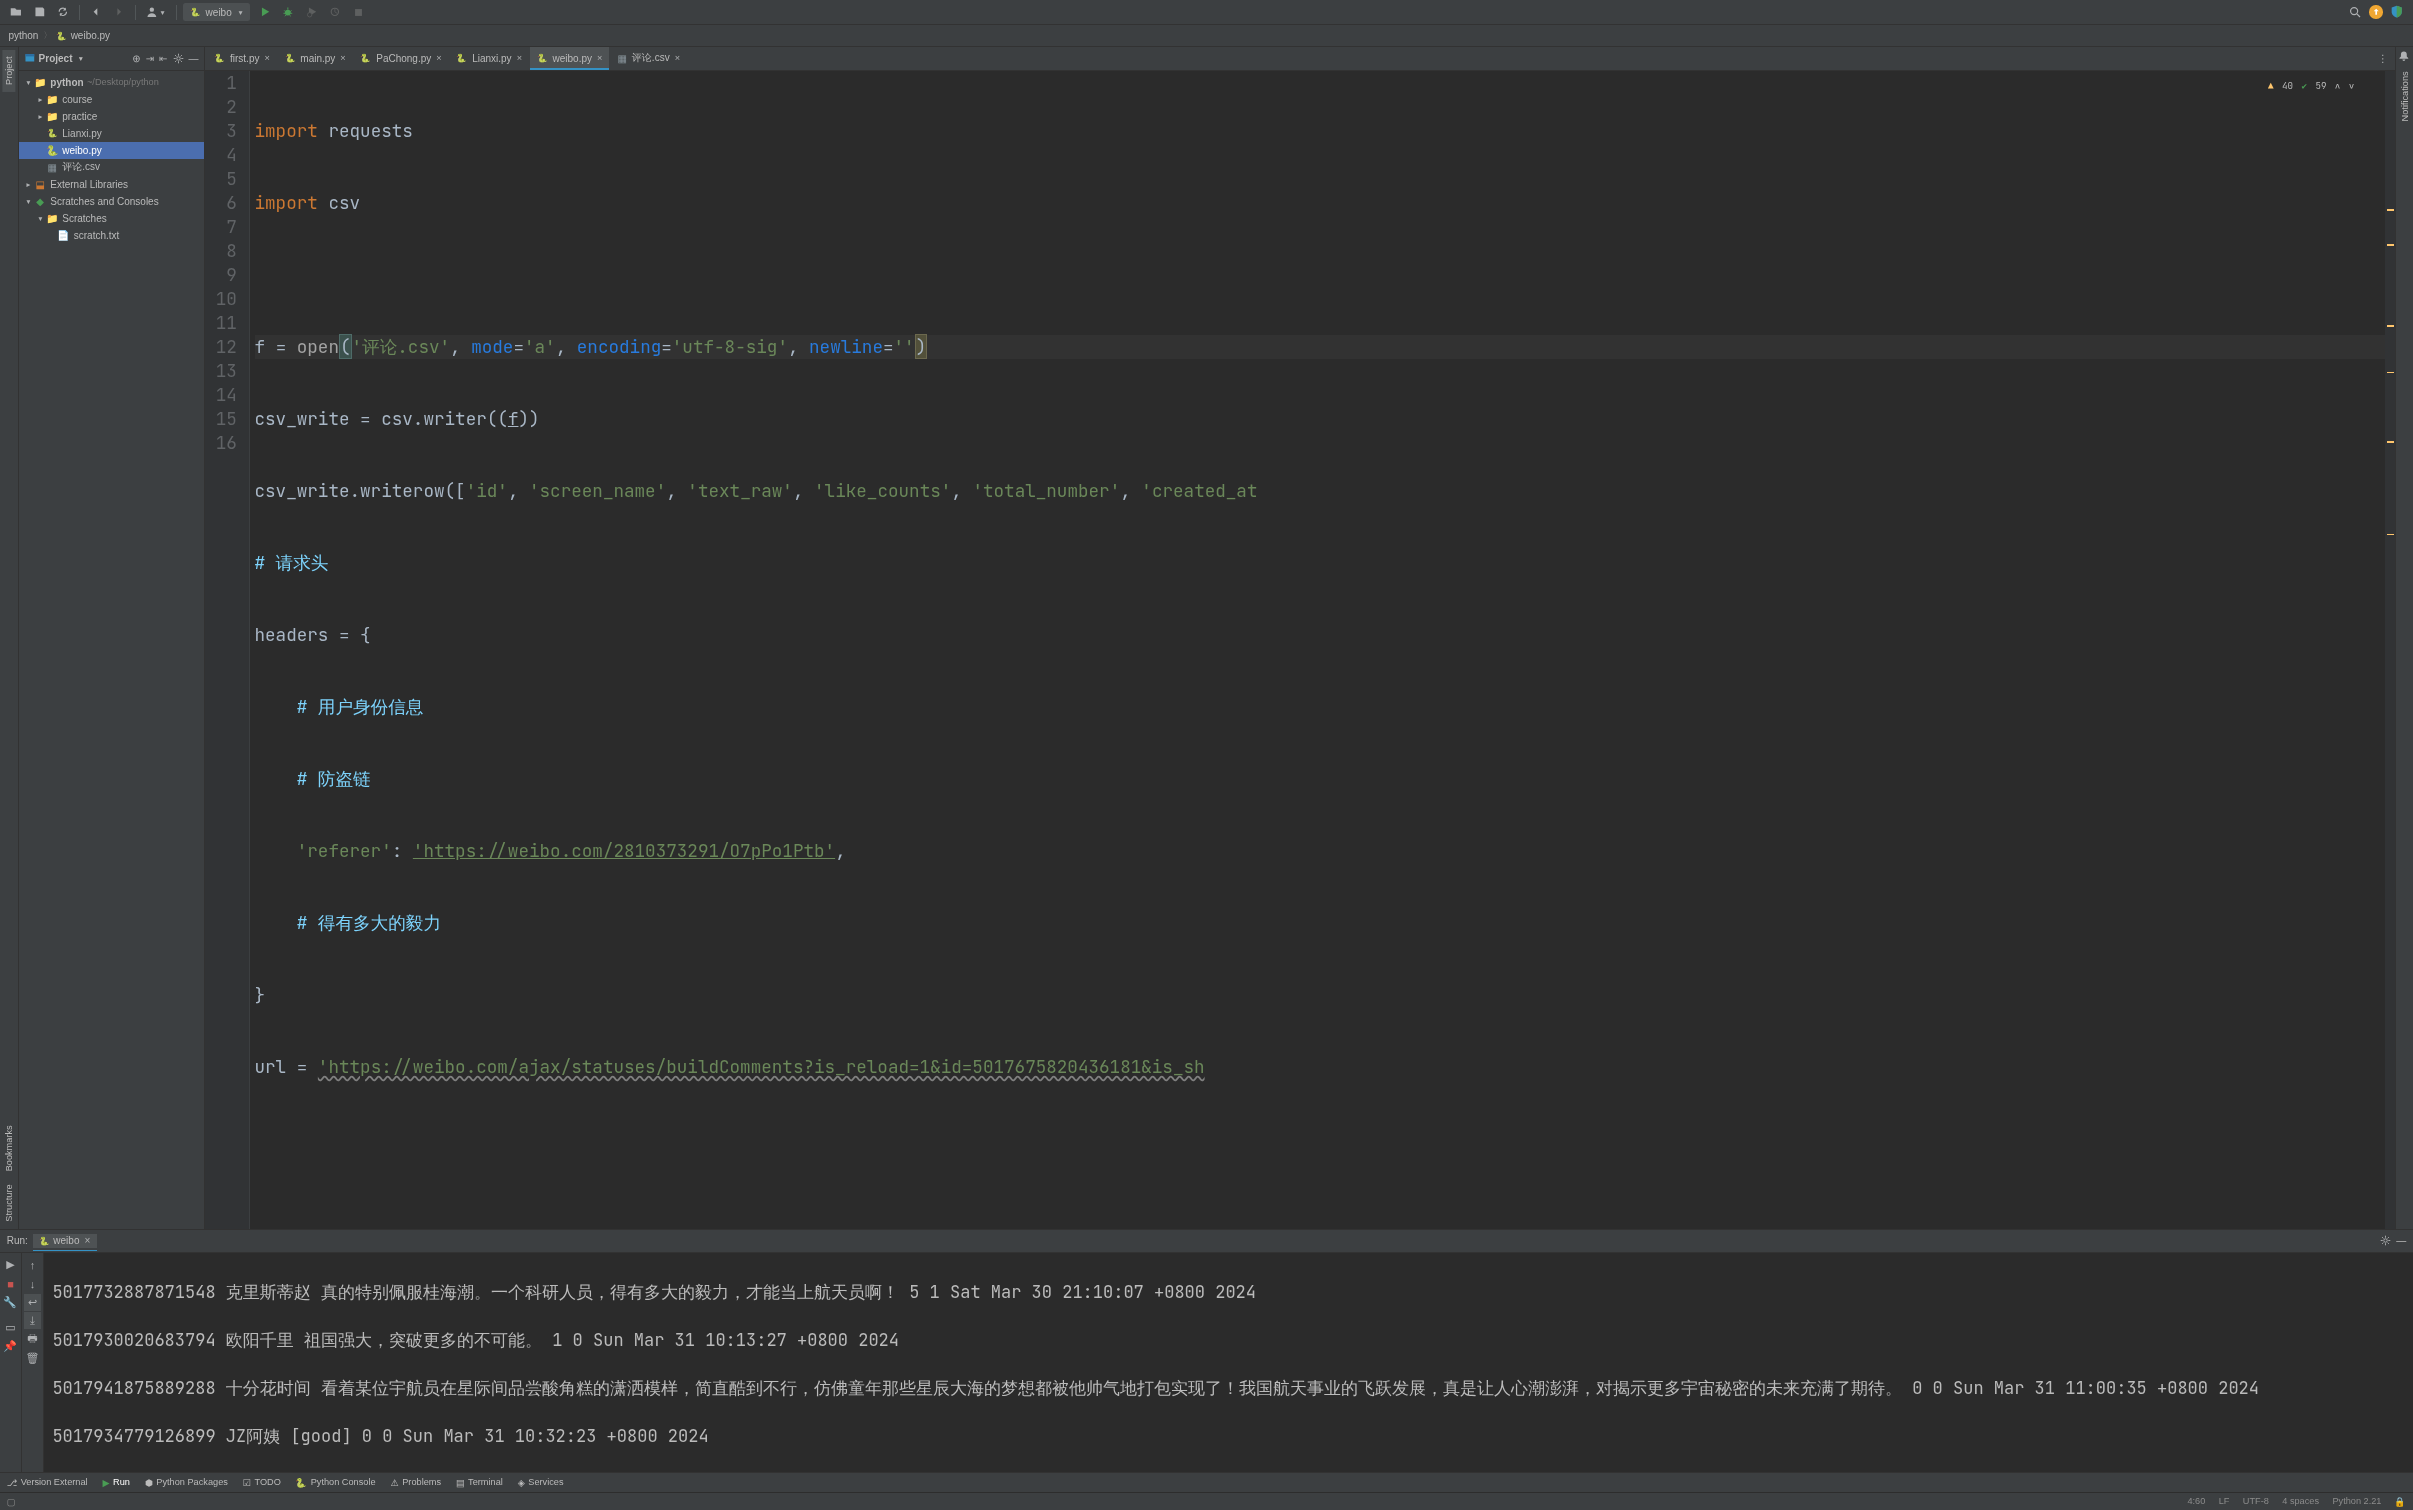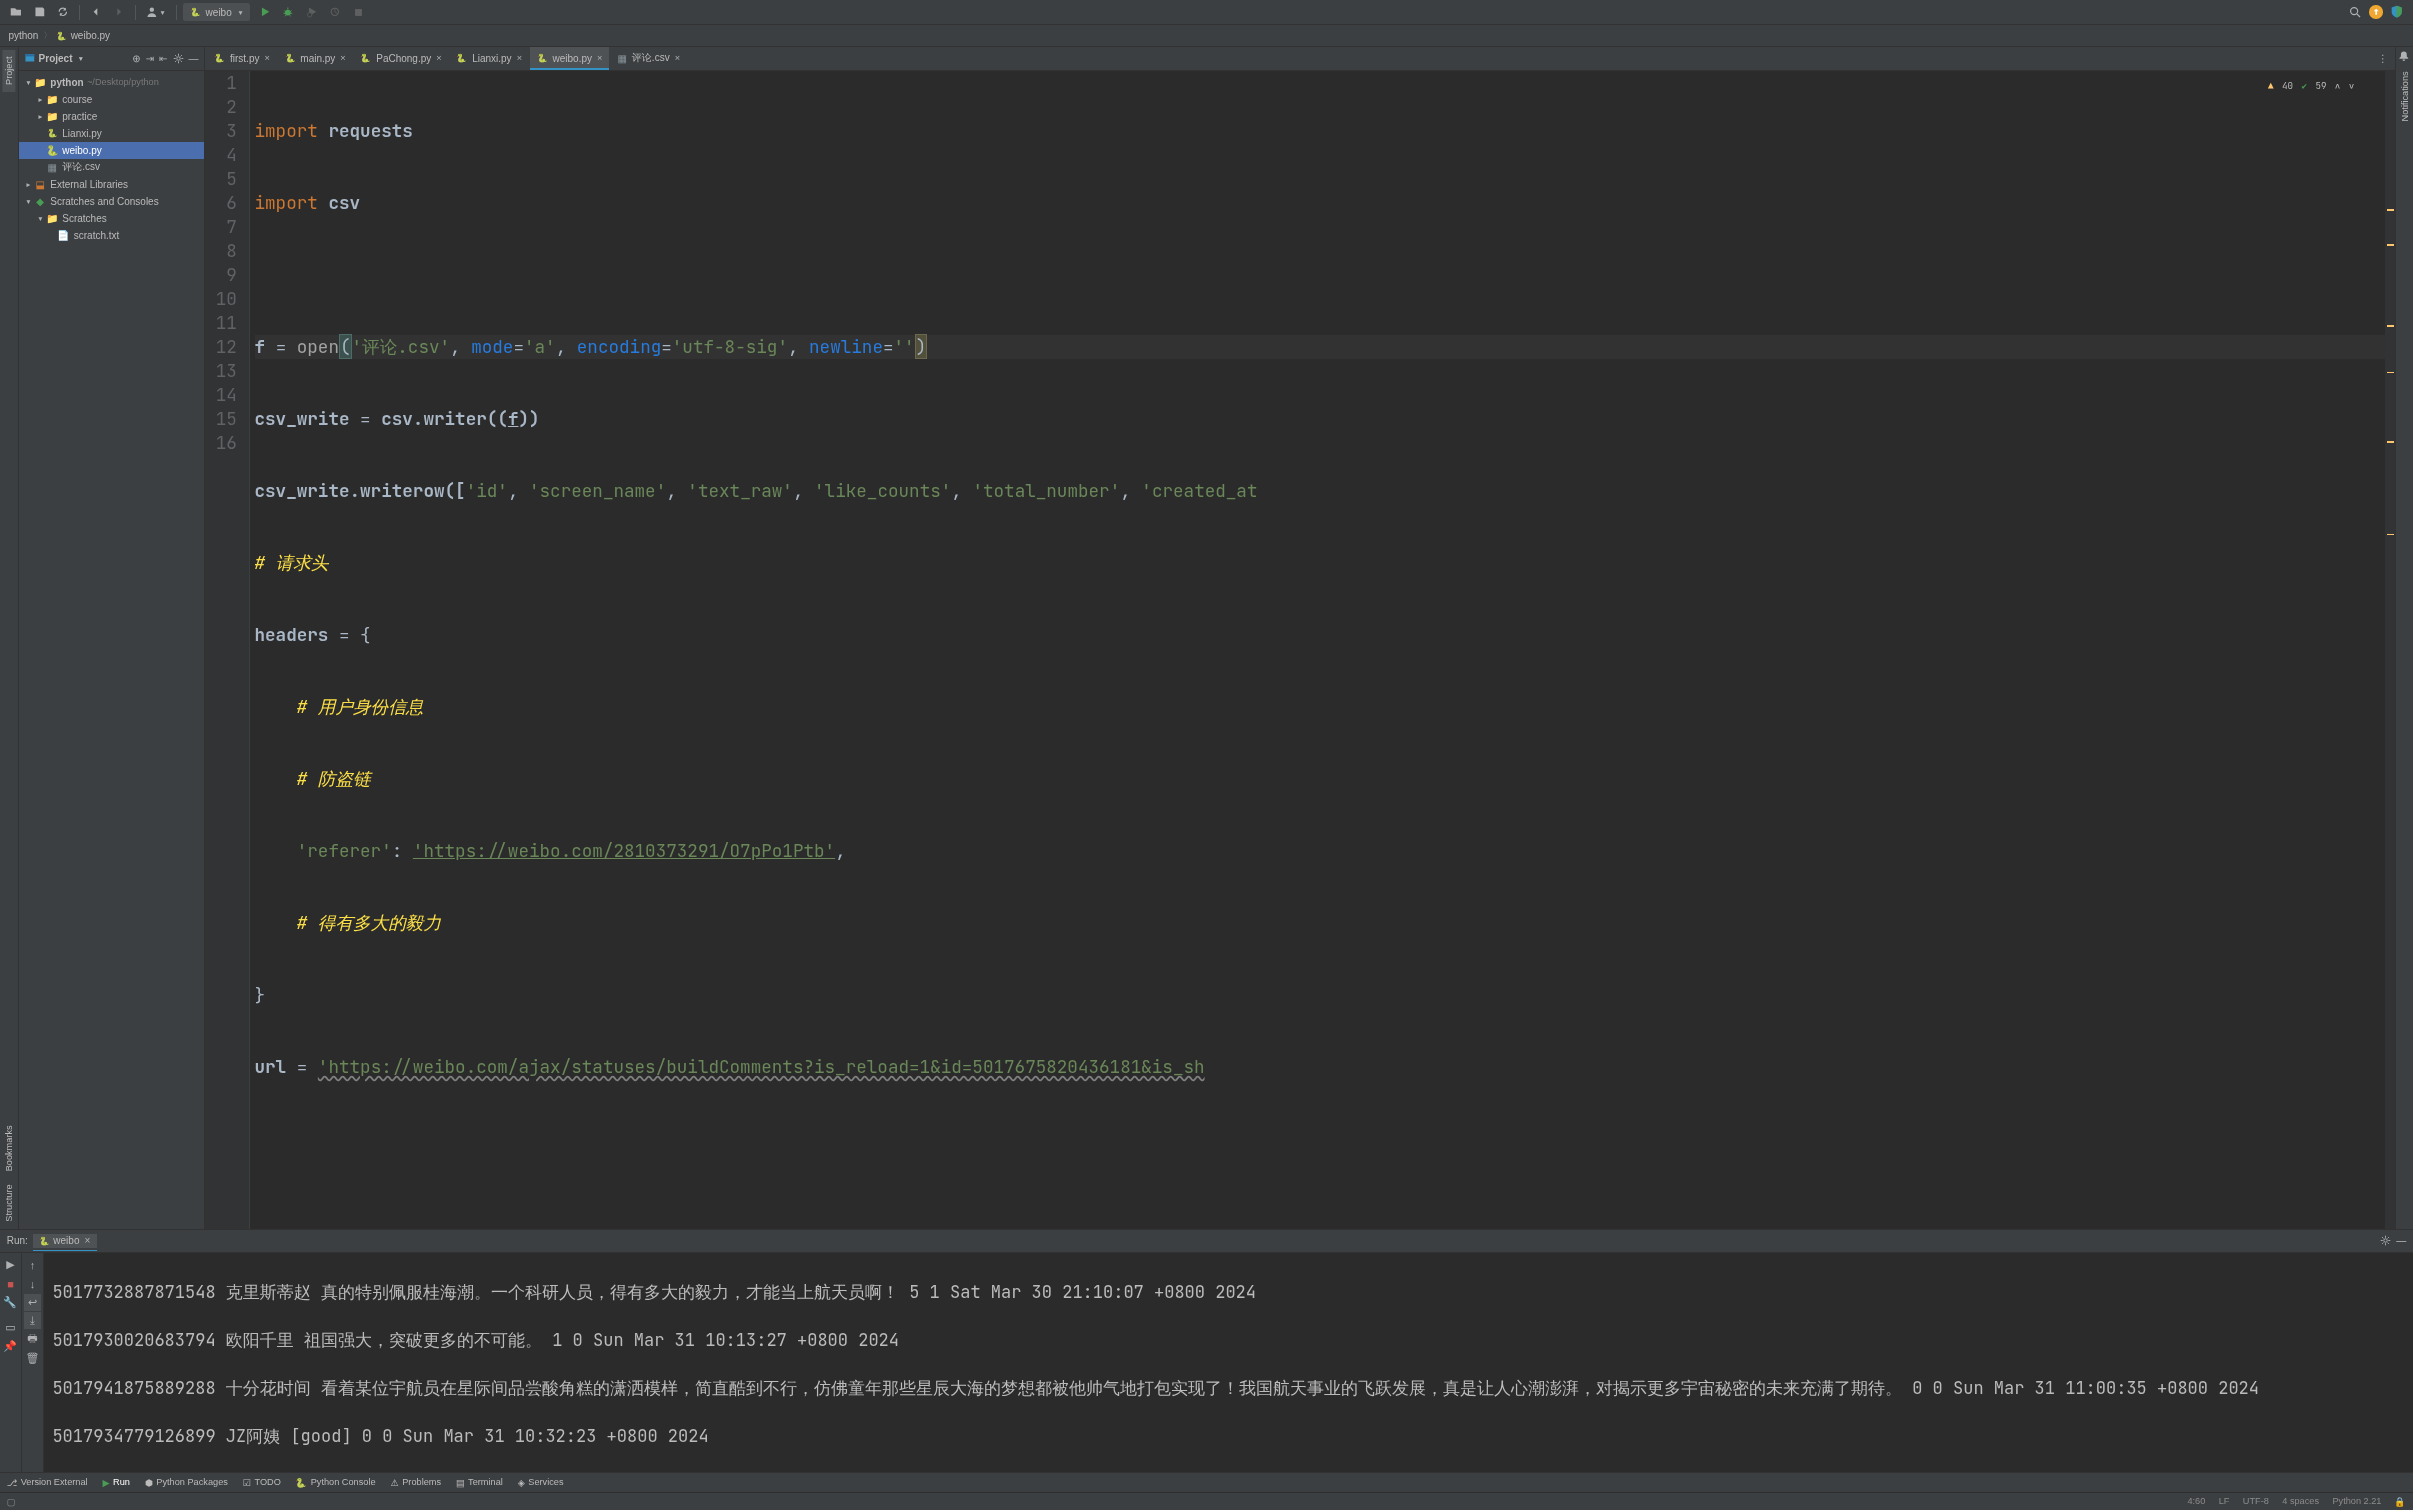"requests" .txt { font-weight: bold -> none }
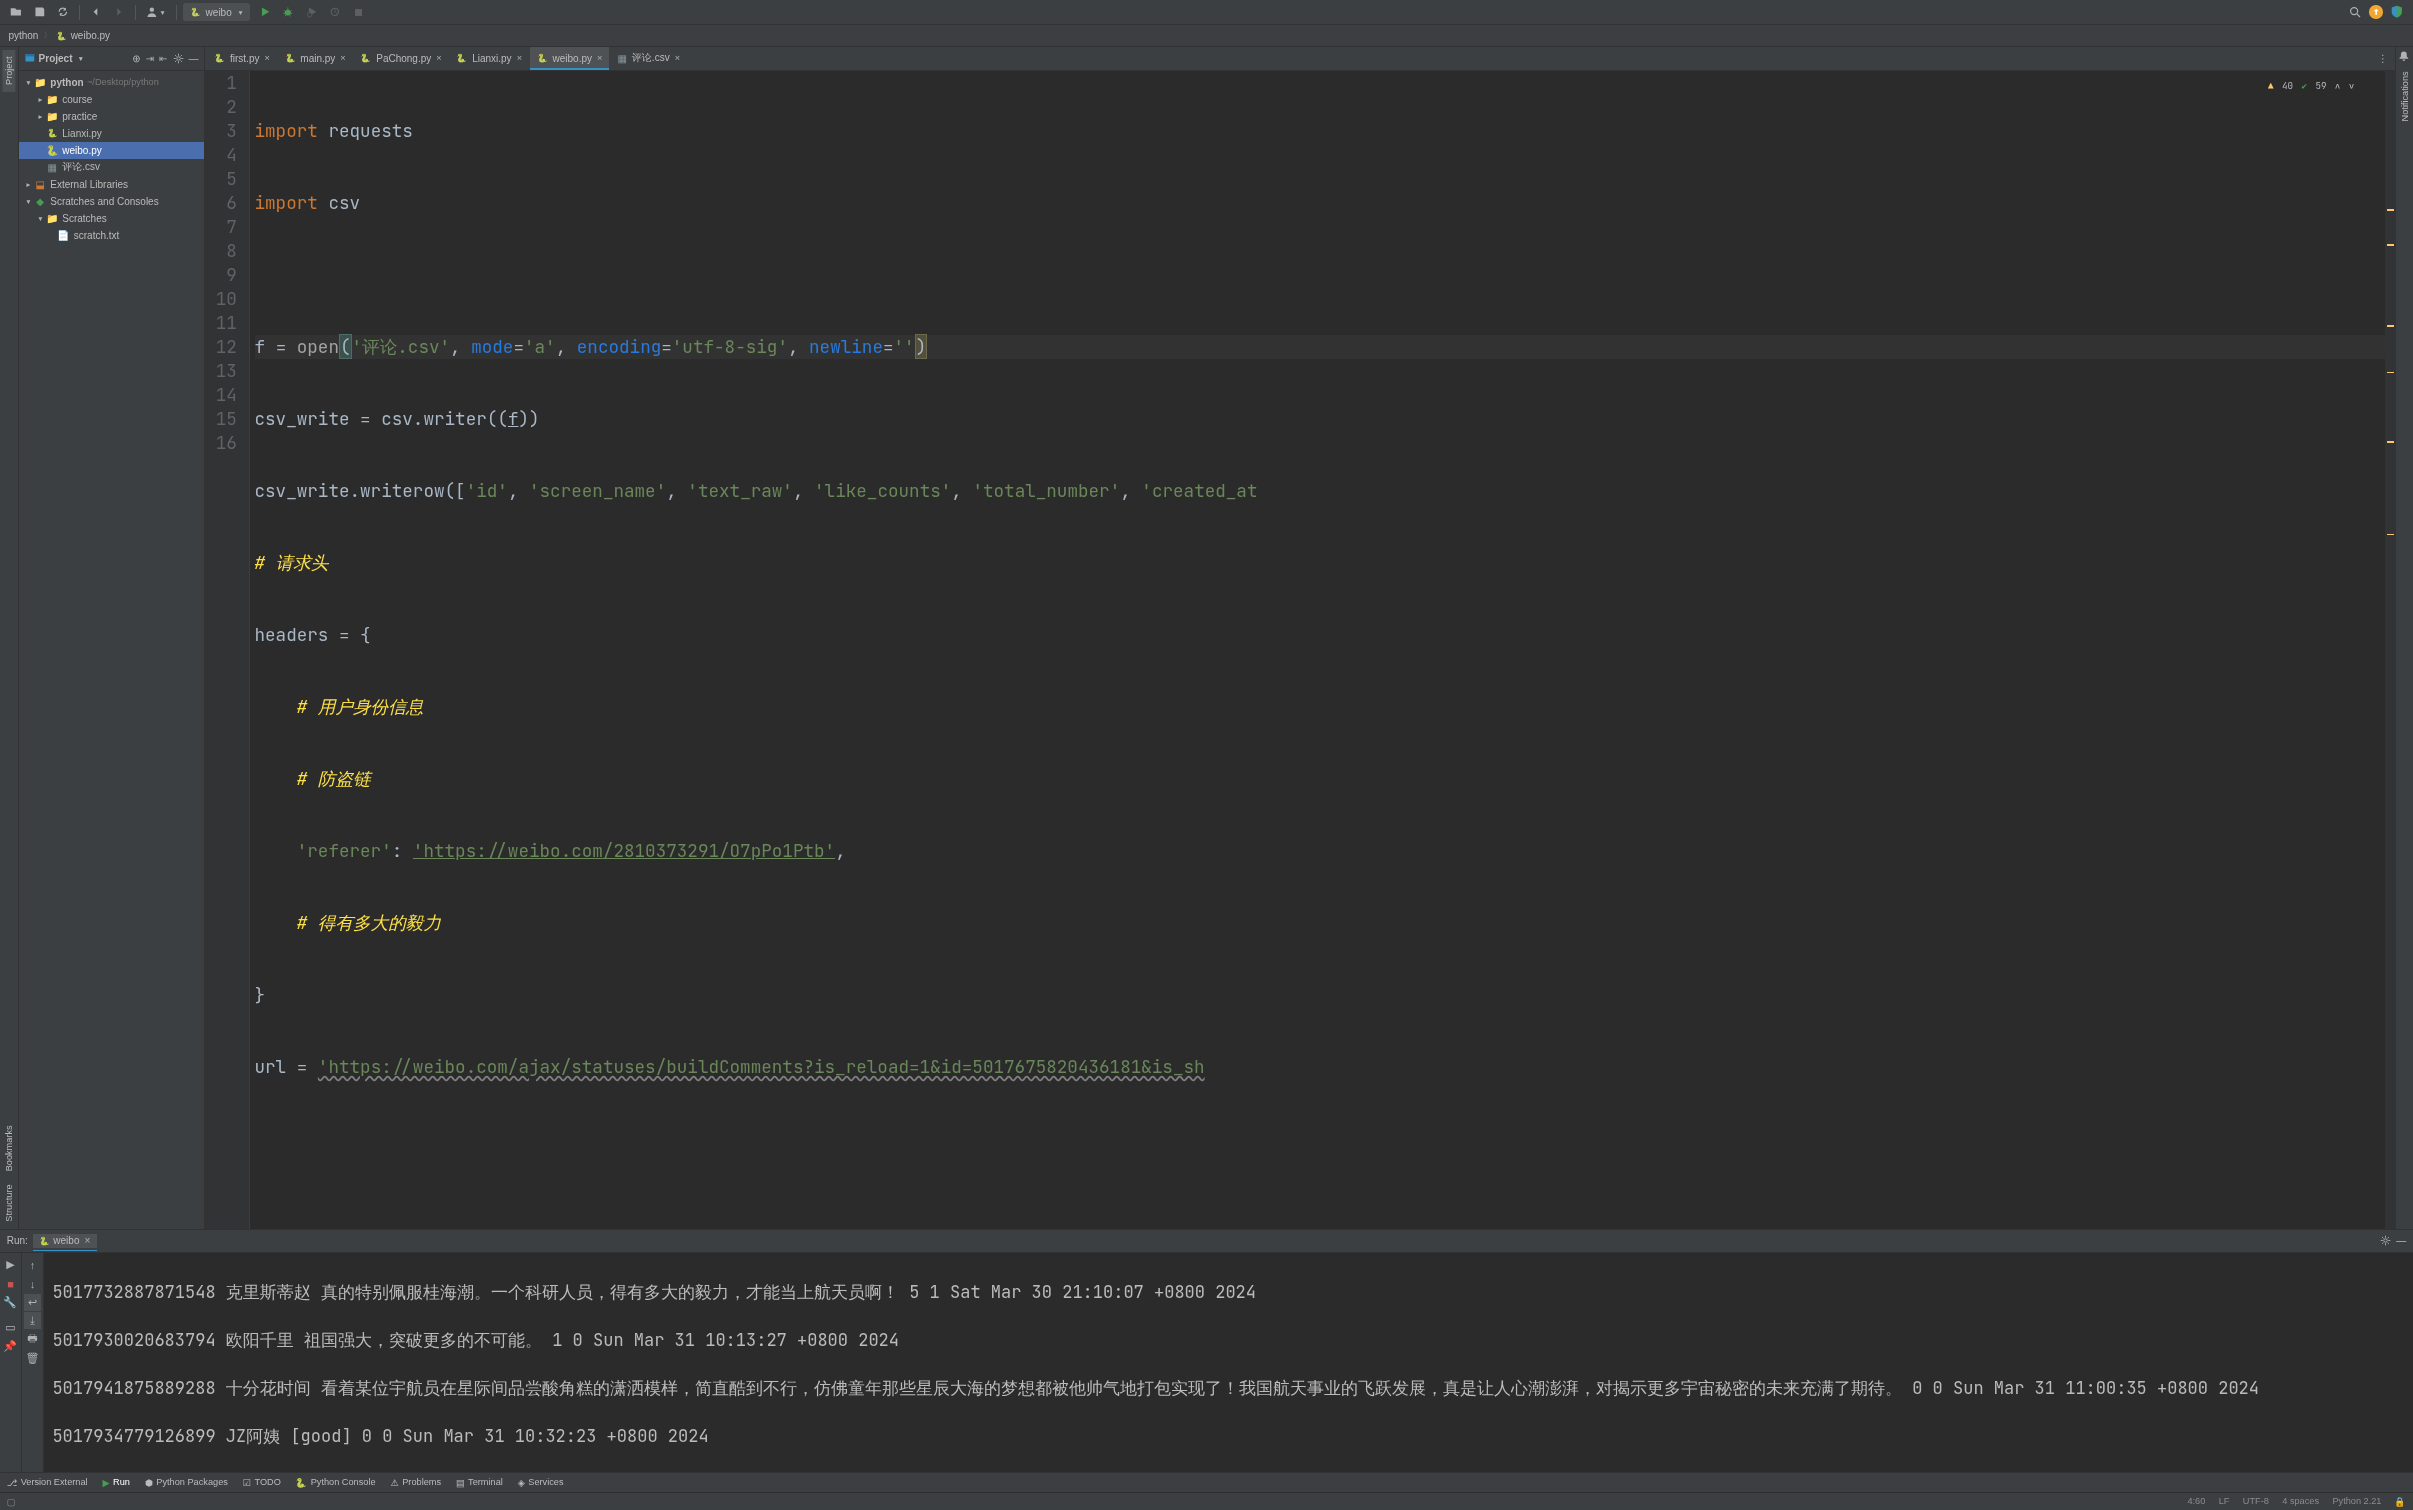"# 请求头" .comment { color: #fde047 -> #7dd3fc; font-style: italic -> none }
